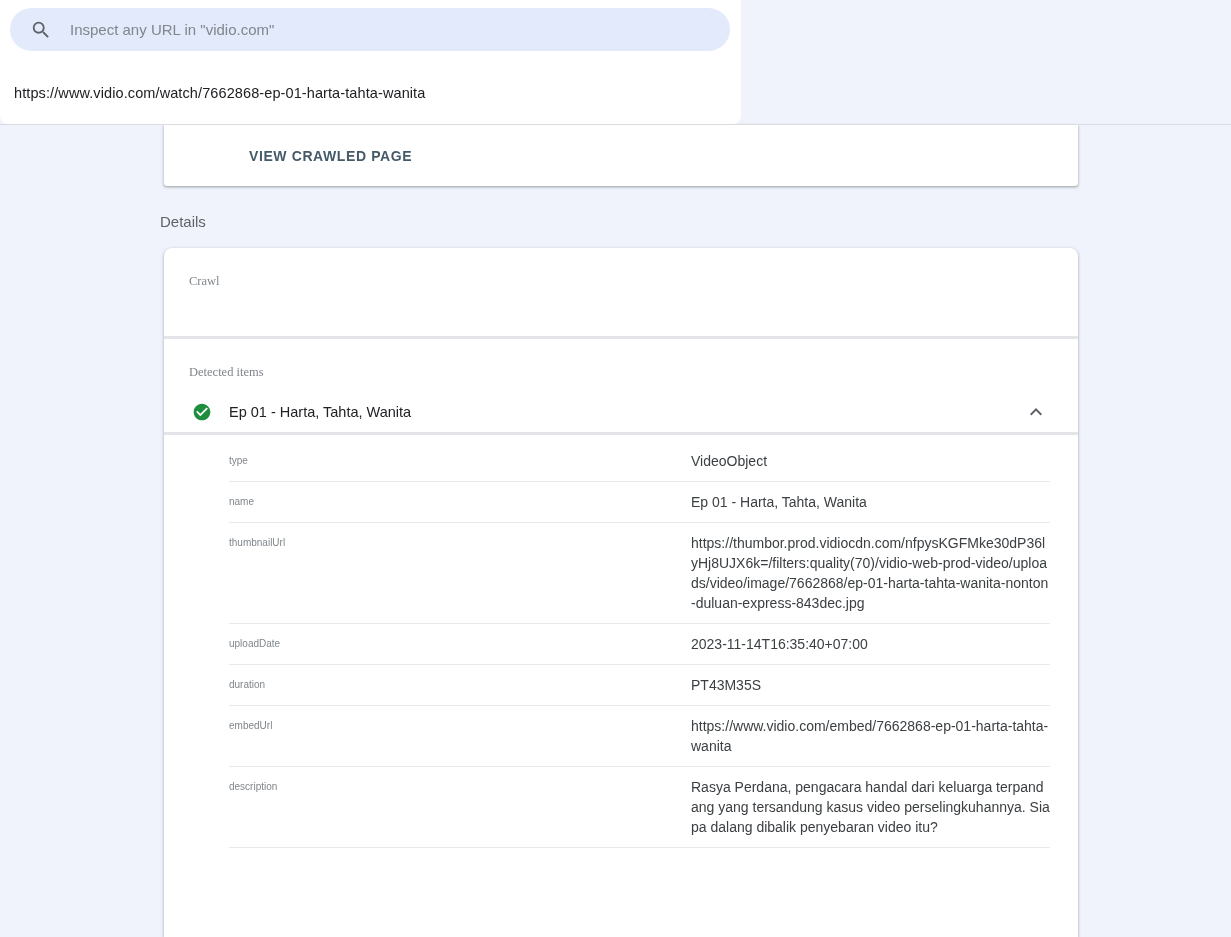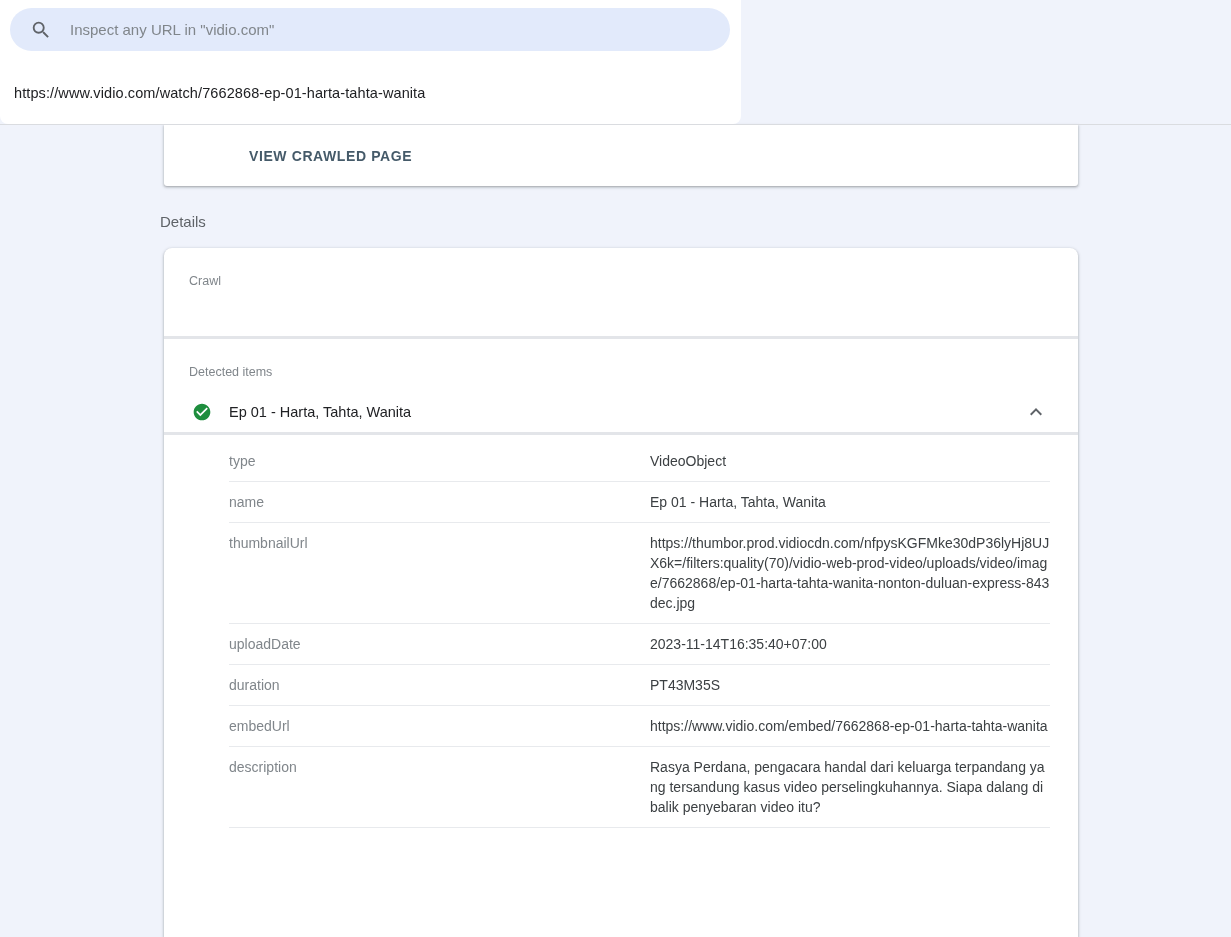"Crawl" .section-label { font-family: none -> Liberation Serif, serif }
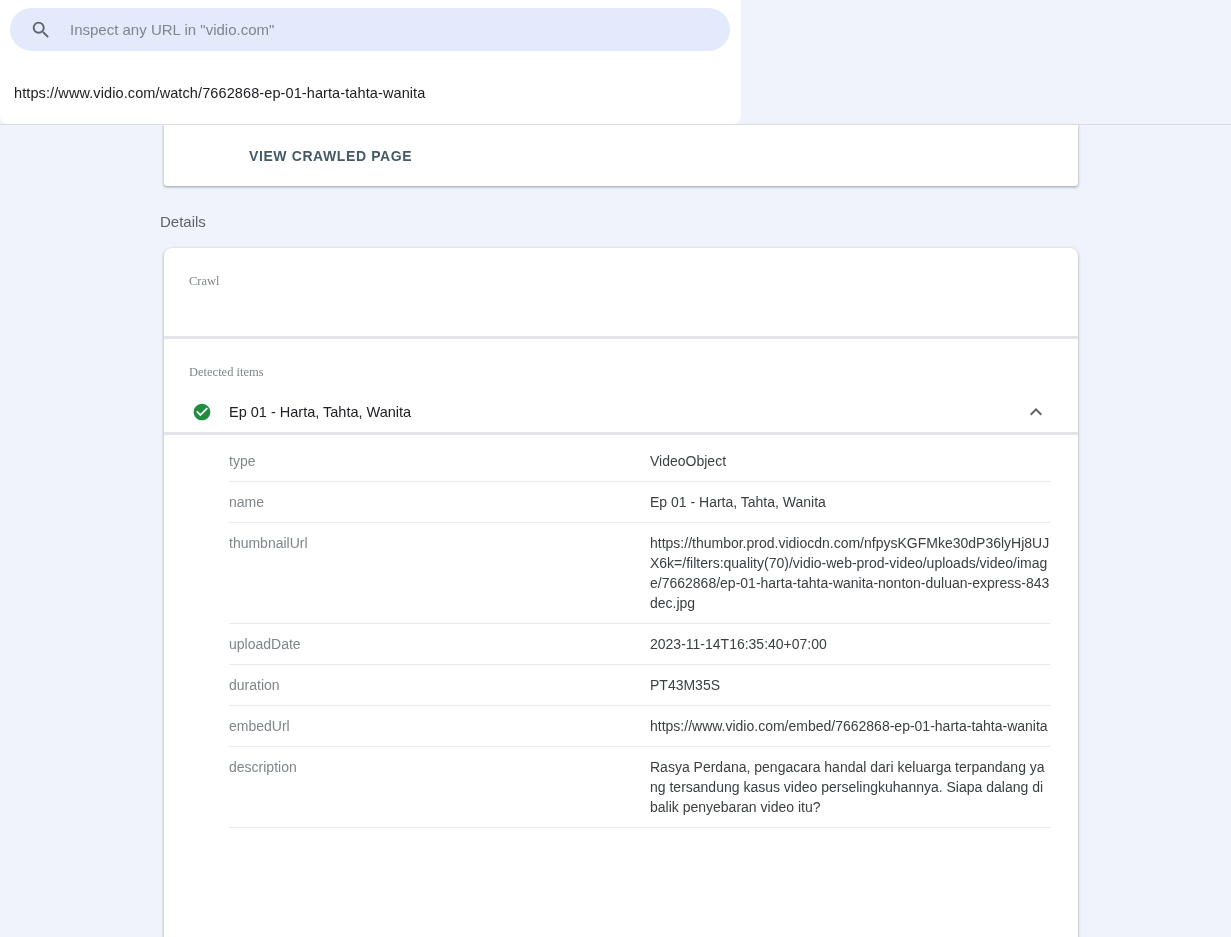"type" .prop-key { font-size: 14px -> 10px }
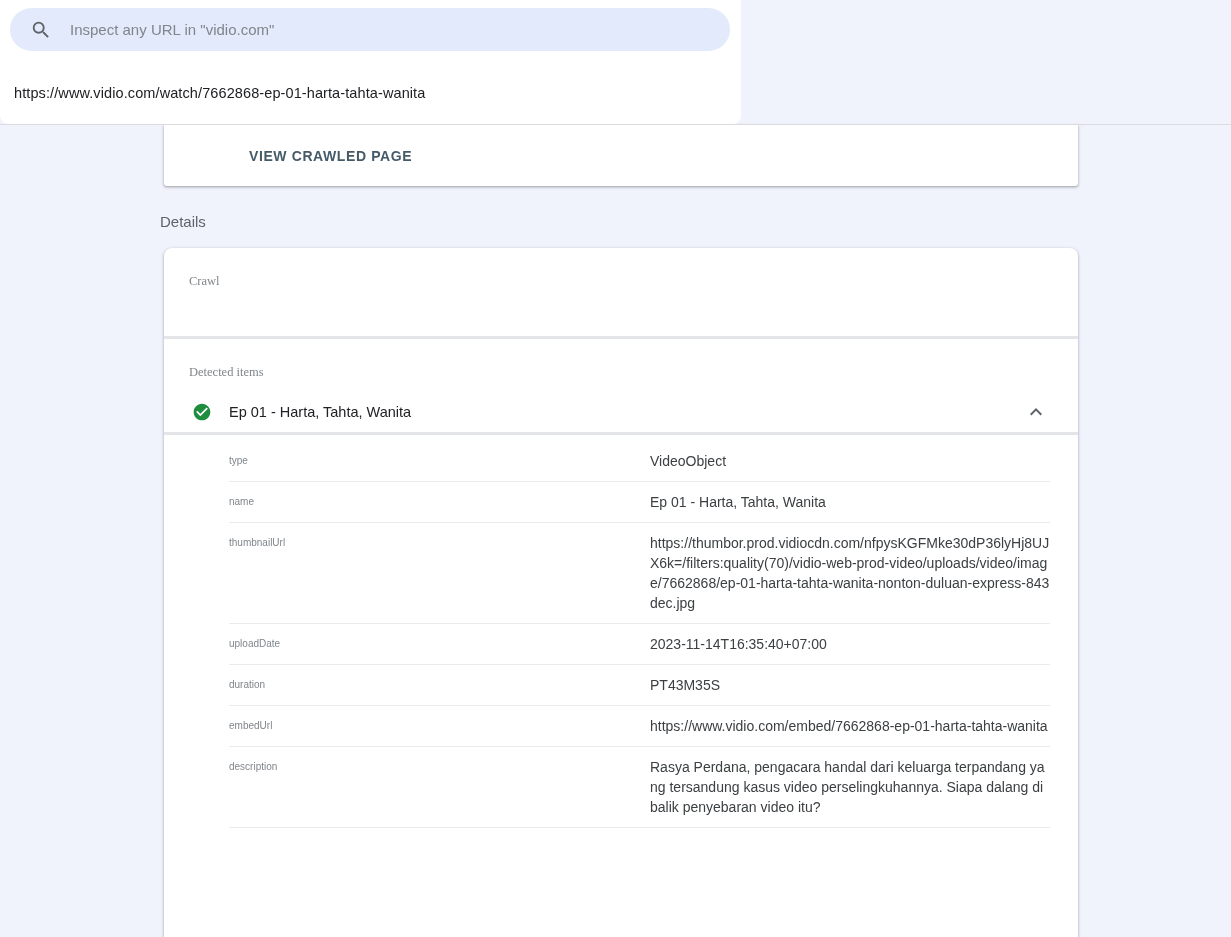"VideoObject" .prop-val { margin-left: none -> 41px }
